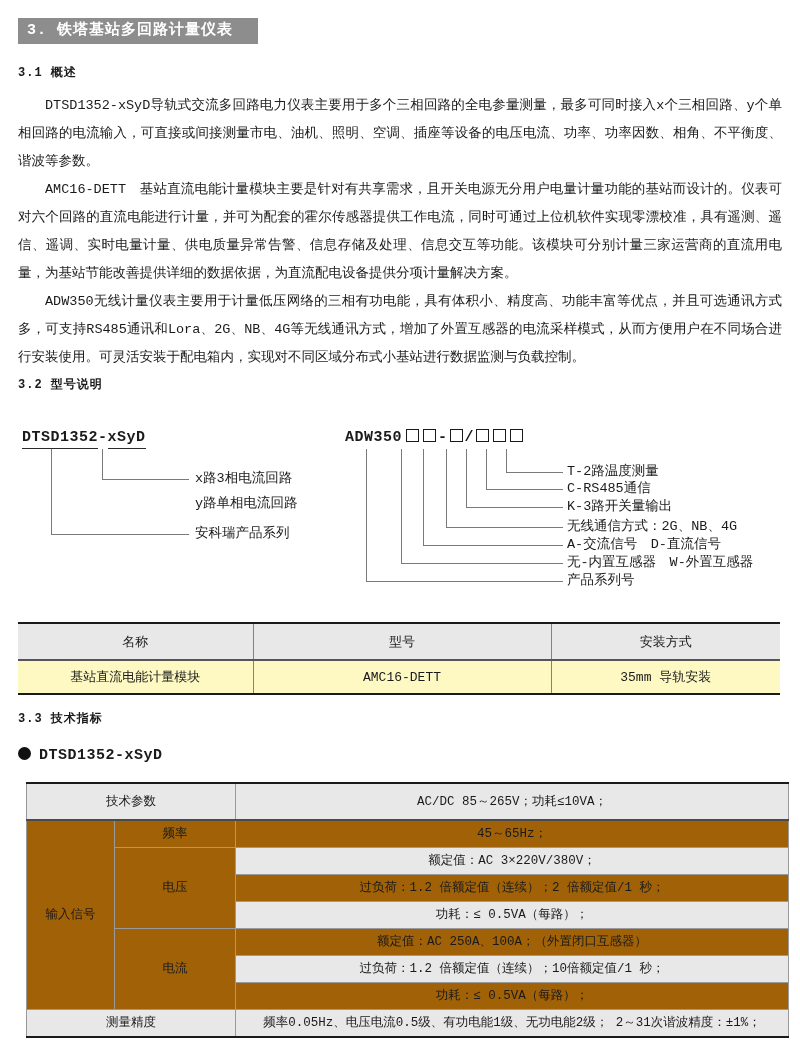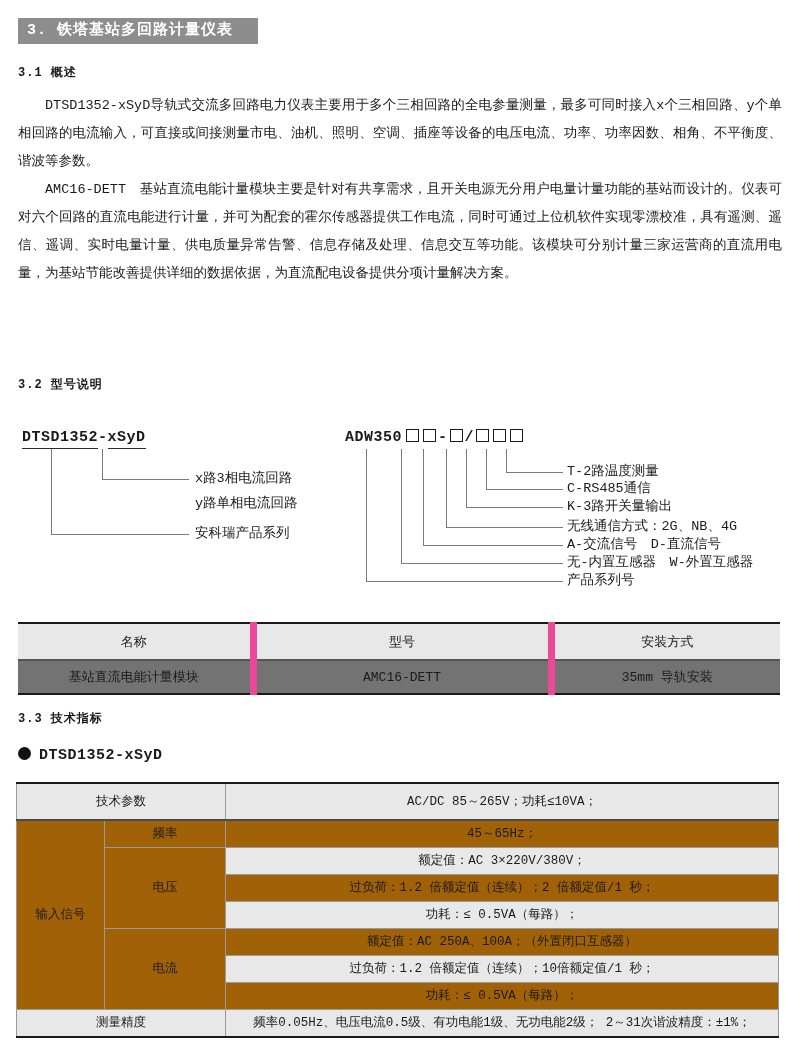"ADW350无线计量仪表主要用于计量低压网络的三相有功电能，具有体积小、精度高、" p { html: none -> <p>ADW350无线计量仪表主要用于计量低压网络的三相有功电能，具有体积小、精度高、功能丰富等优点，并且可选通讯方式多，可支持RS485通讯和Lora、2G、NB、4G等无线通讯方式，增加了外置互感器的电流采样模式，从而方便用户在不同场合进行安装使用。可灵活安装于配电箱内，实现对不同区域分布式小基站进行数据监测与负载控制。</p> }
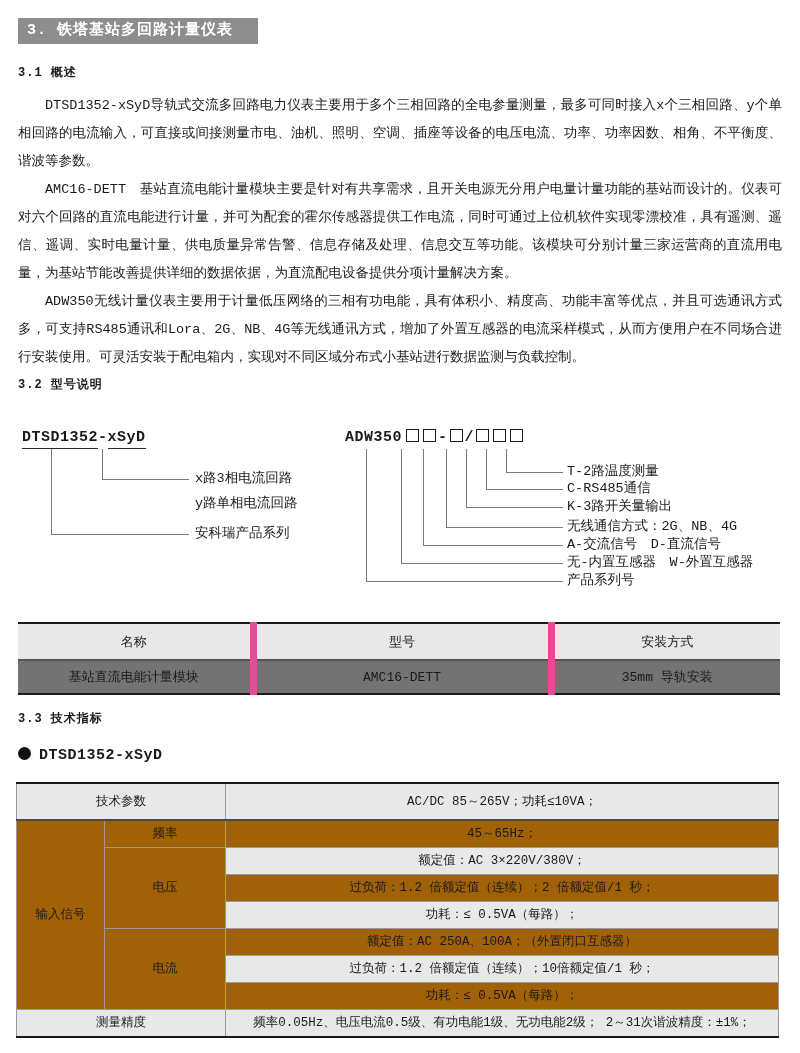"名称" .ptable td { border-right: 7px solid #ec4899 -> 1px solid #ec4899 }
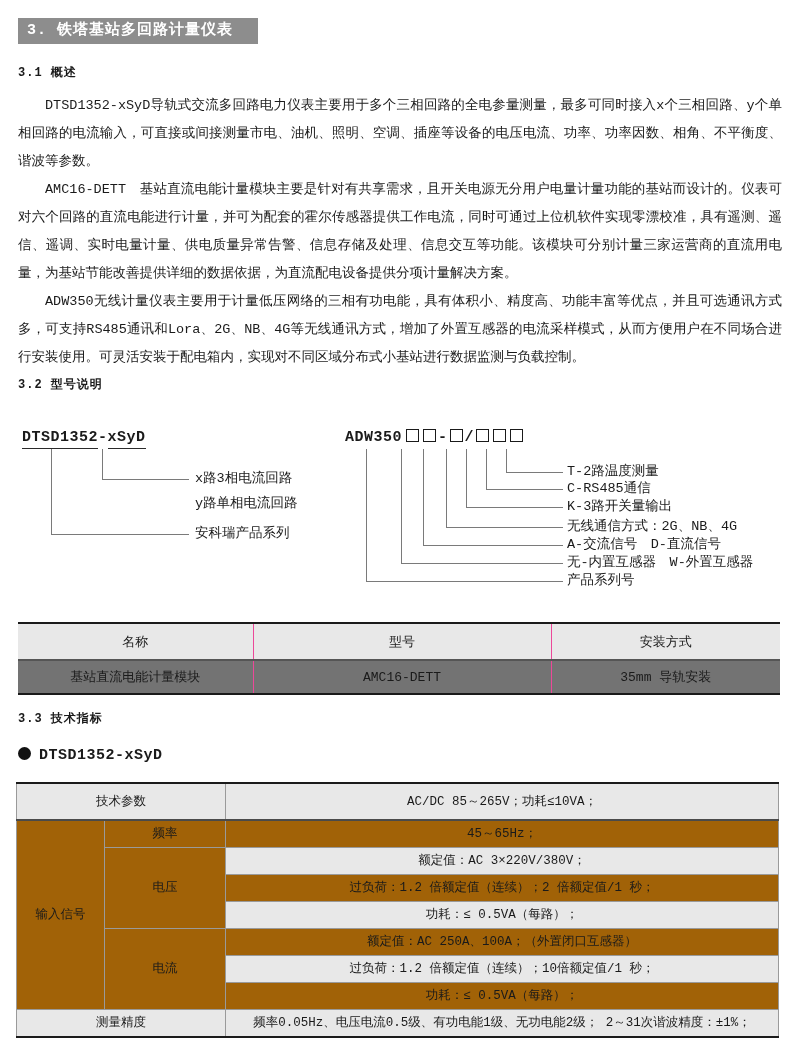"基站直流电能计量模块" .ptable tr.bd td { background: #737373 -> #fef9c3 }
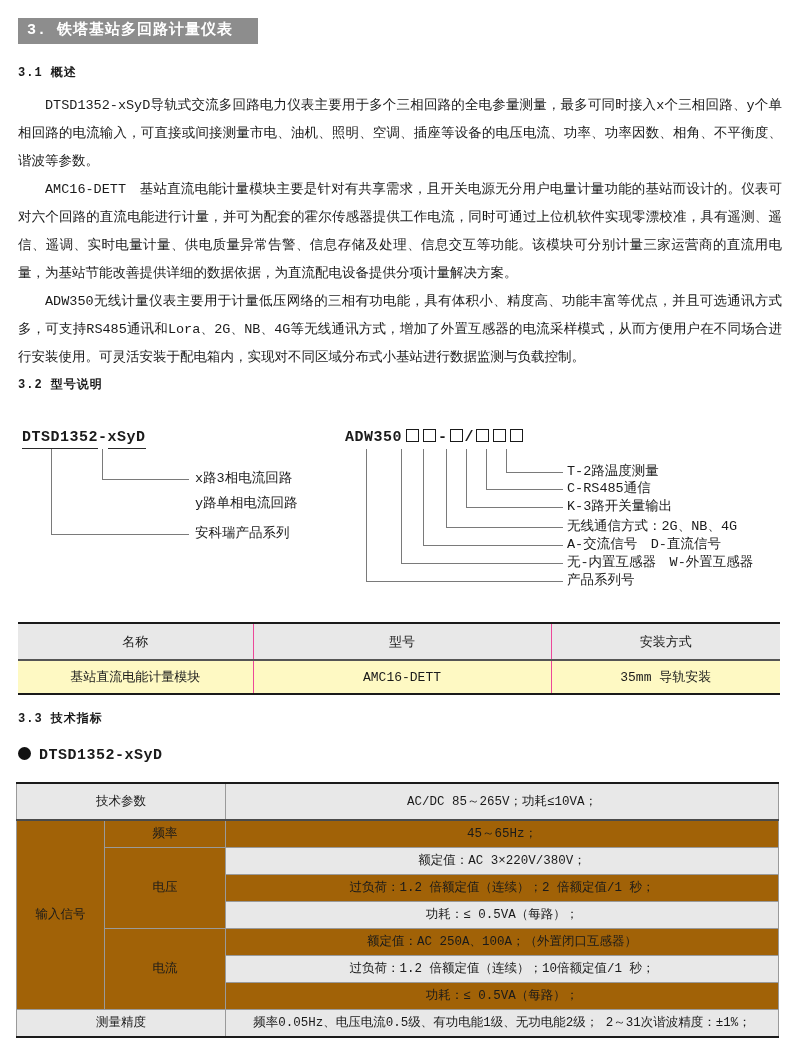"技术参数" .stable { left: 16px -> 26px }
